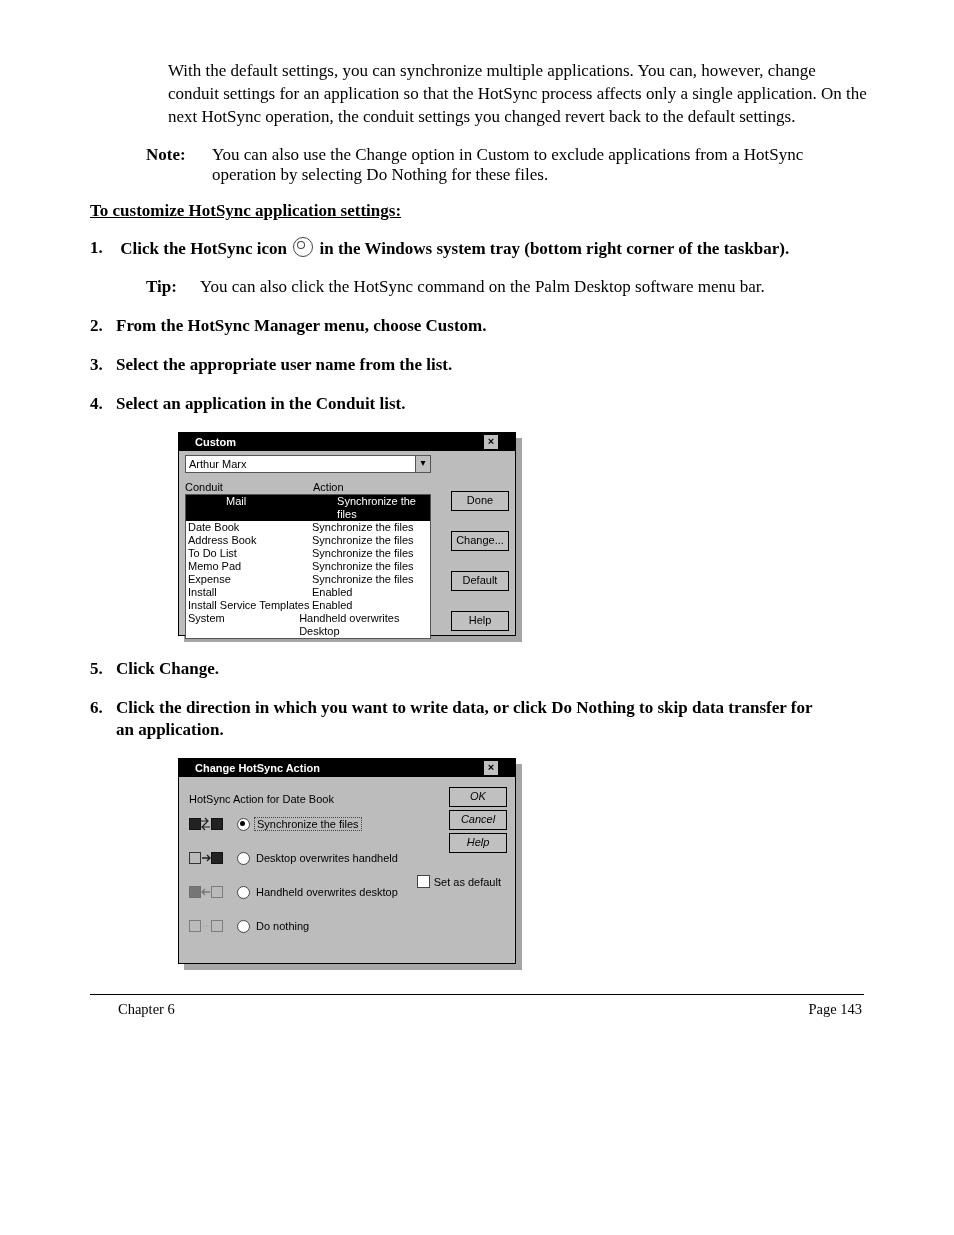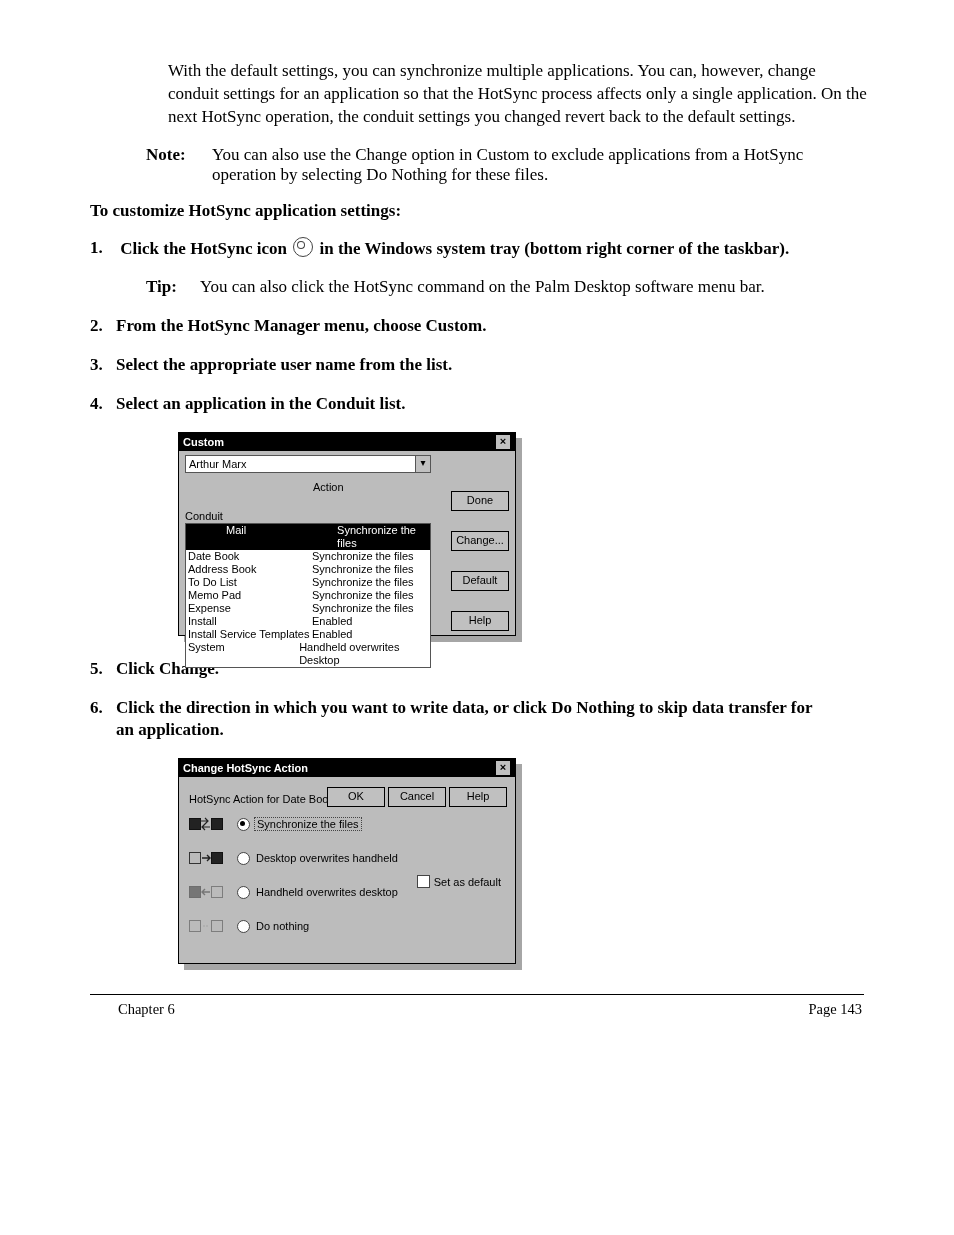"To customize HotSync application" p { text-decoration: none -> underline }
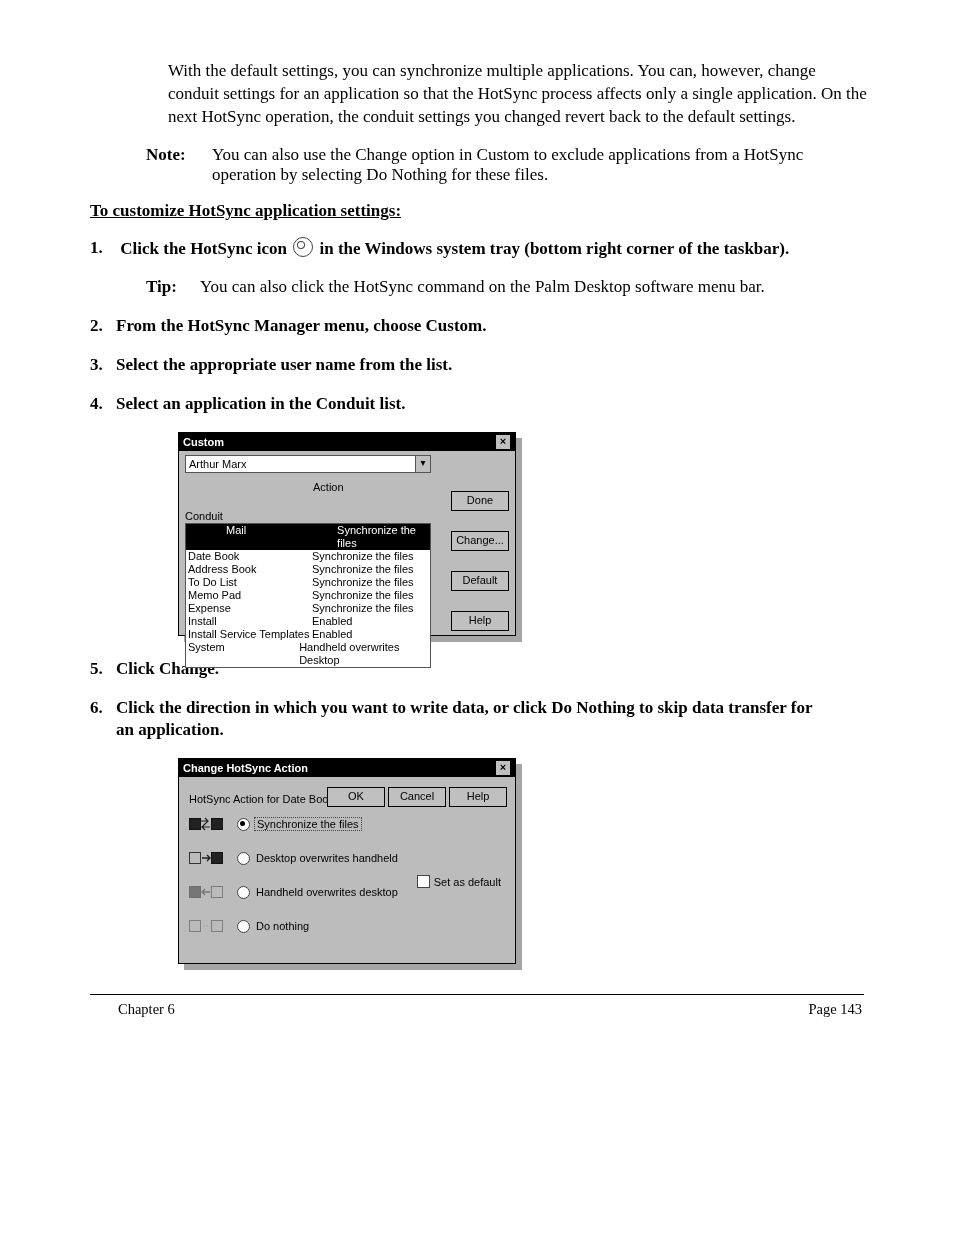"Custom" .titlebar { padding: 0 4px -> 0 16px }
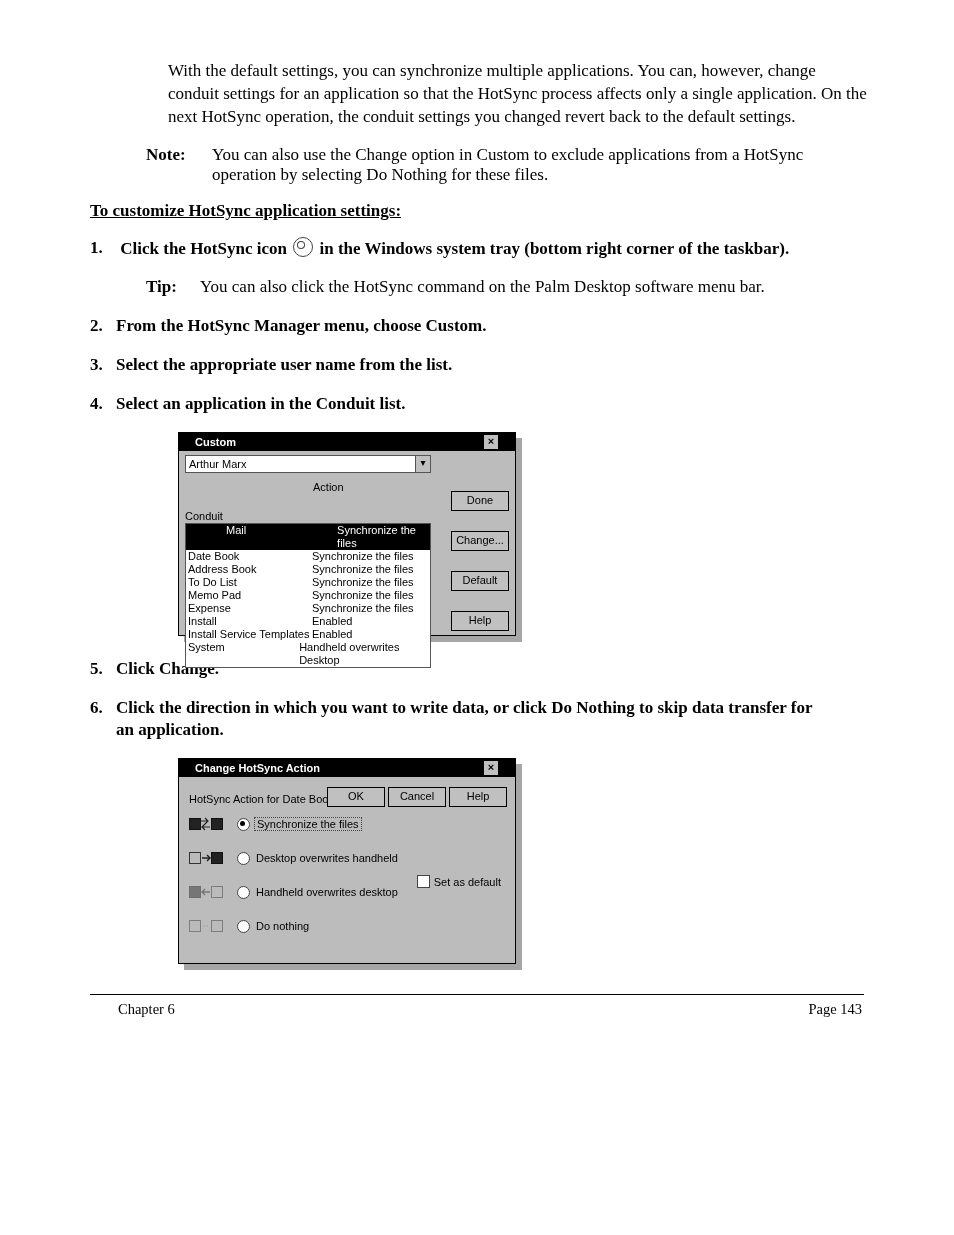"Conduit" .cust-cols div:first-child { margin-top: 29px -> none }
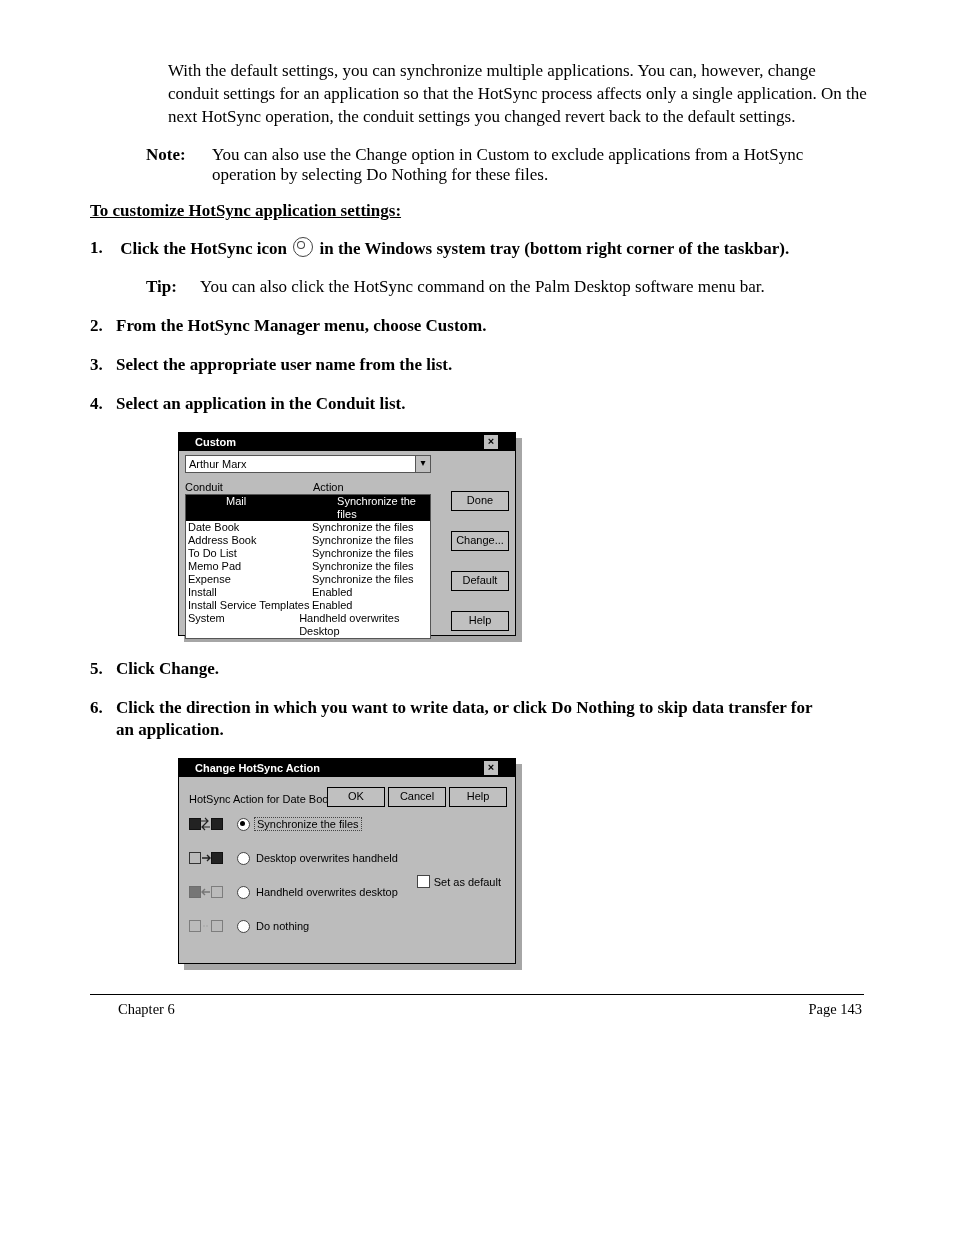"OK" .chg-btns { flex-direction: none -> column; font-style: none -> italic }
